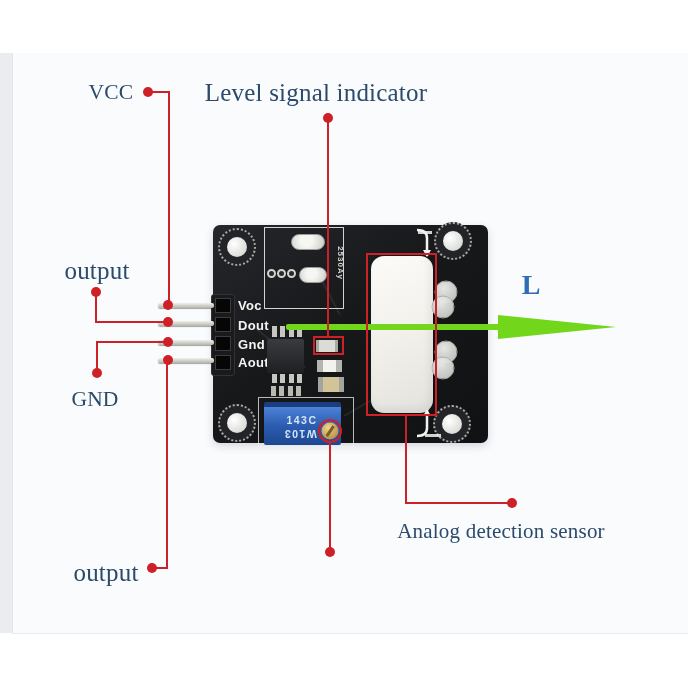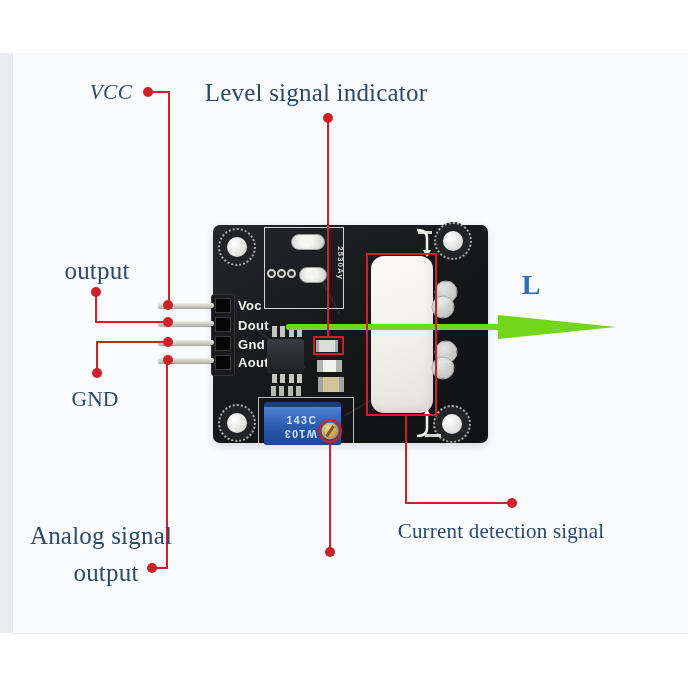"VCC" div.abs { font-style: italic -> none }
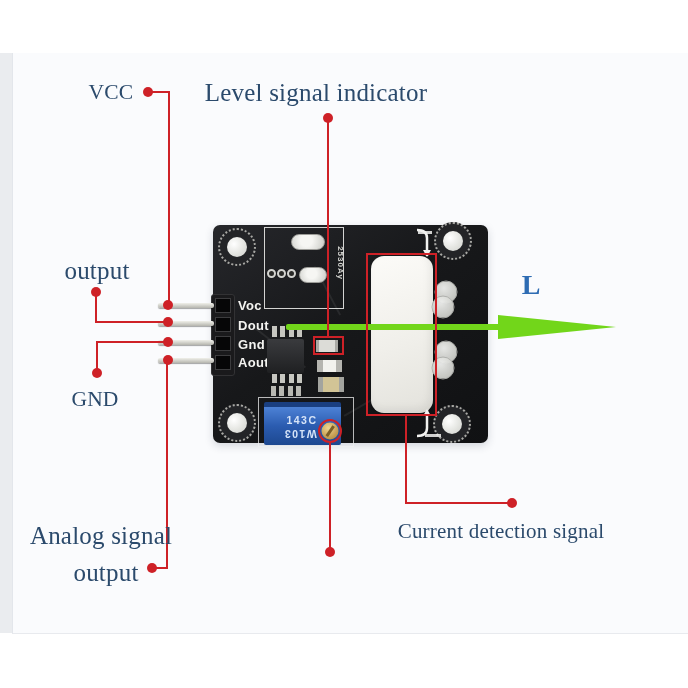"Analog signal" div.abs { html: <div>Analog signal</div> -> none }
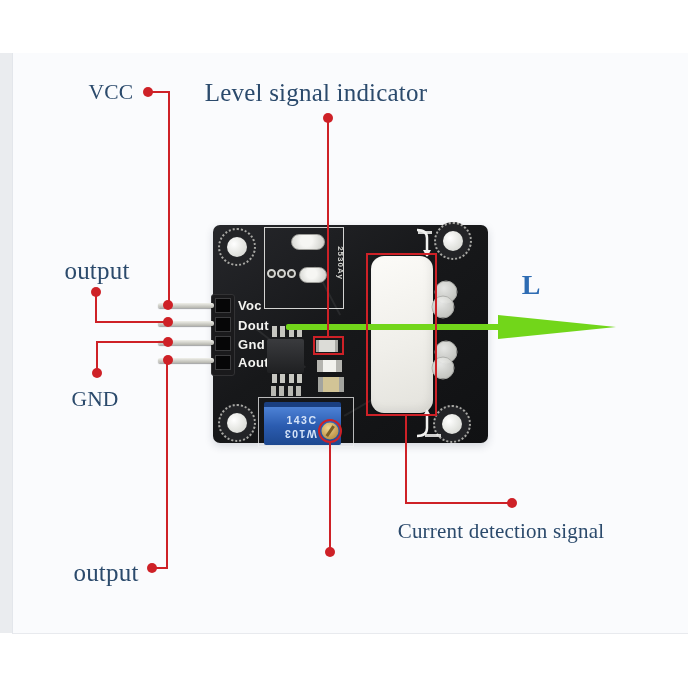"Current detection signal" div.abs { text: Current detection signal -> Analog detection sensor }
